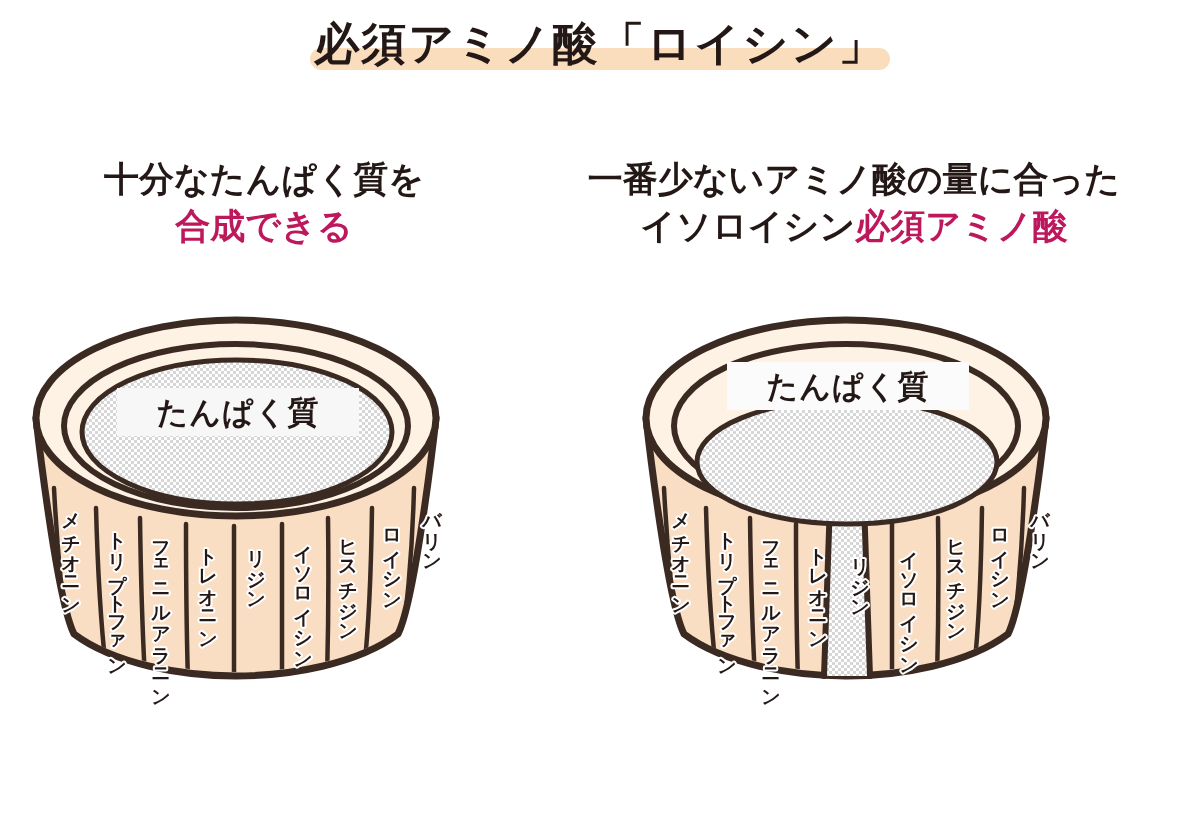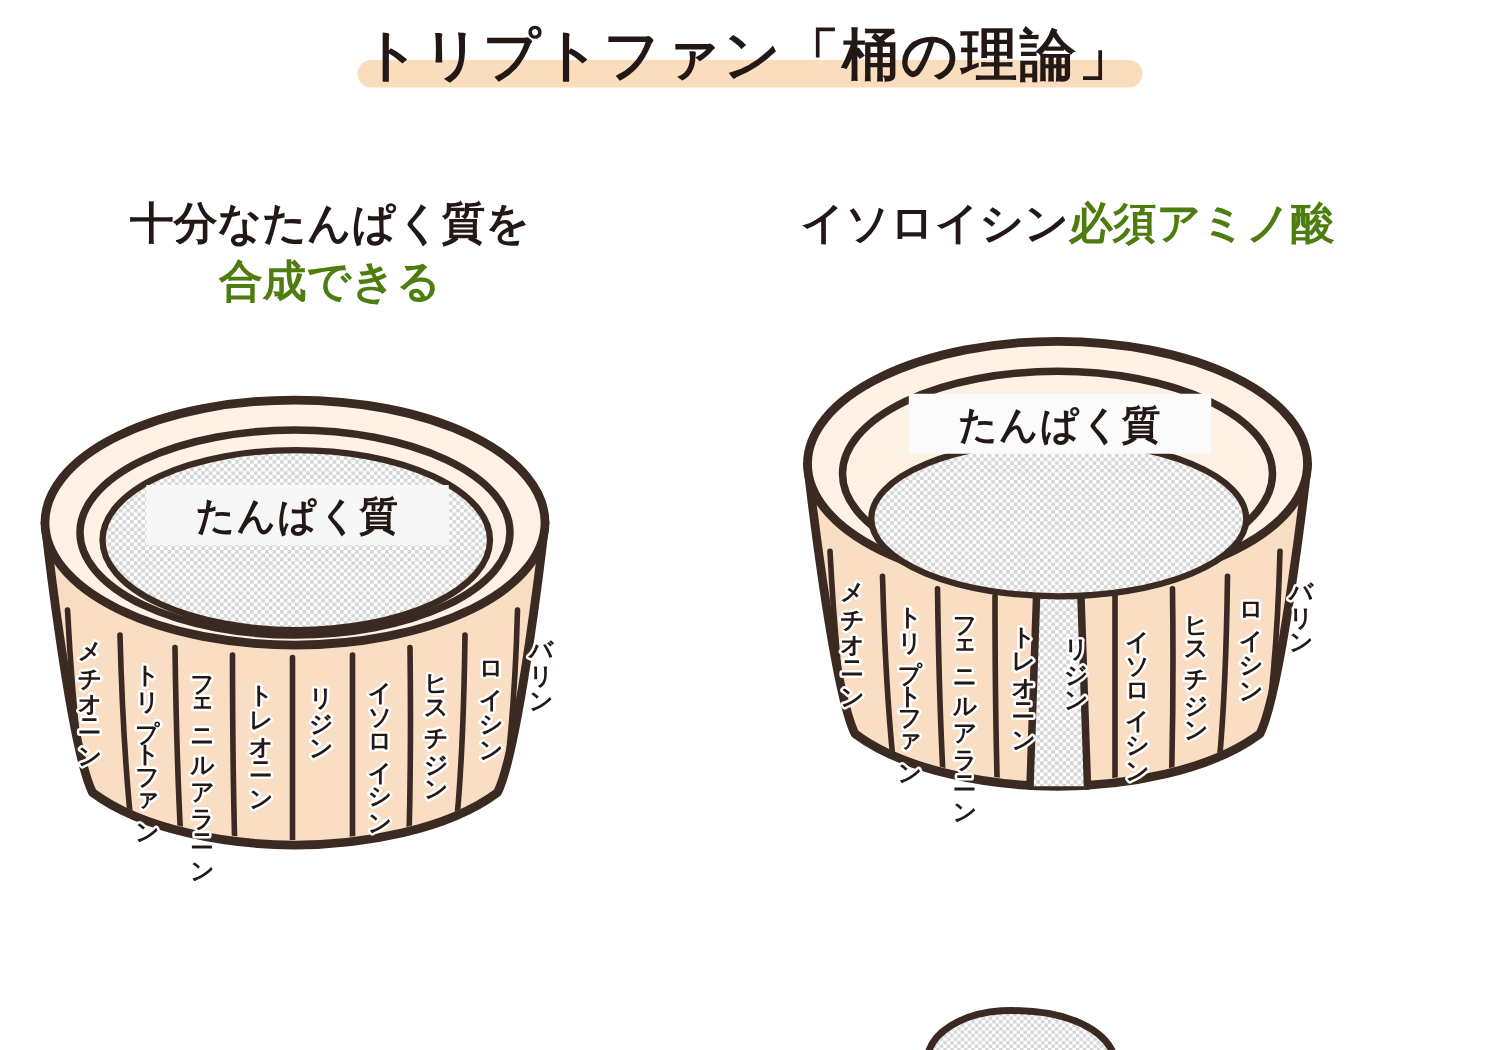"トリプトファン「桶の理論」" span.title-text { text: トリプトファン「桶の理論 -> 必須アミノ酸「ロイシン }
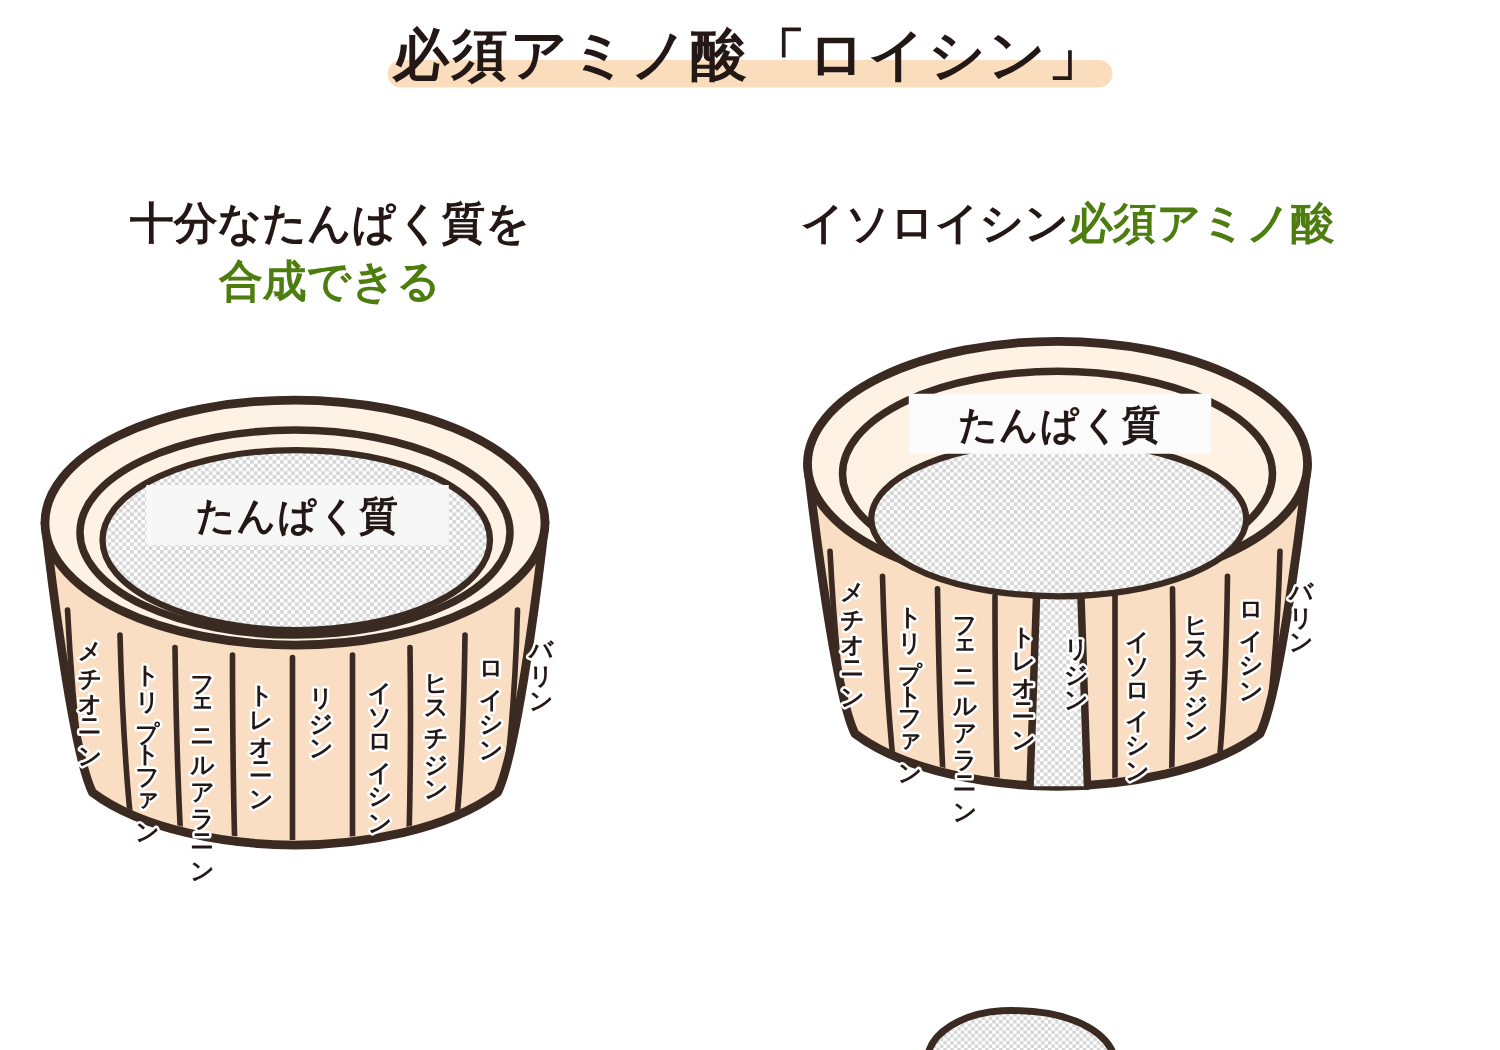"一番少ないアミノ酸の量に合った" div { html: none -> <div><span>一番少ないアミノ酸の量に合った</span></div> }
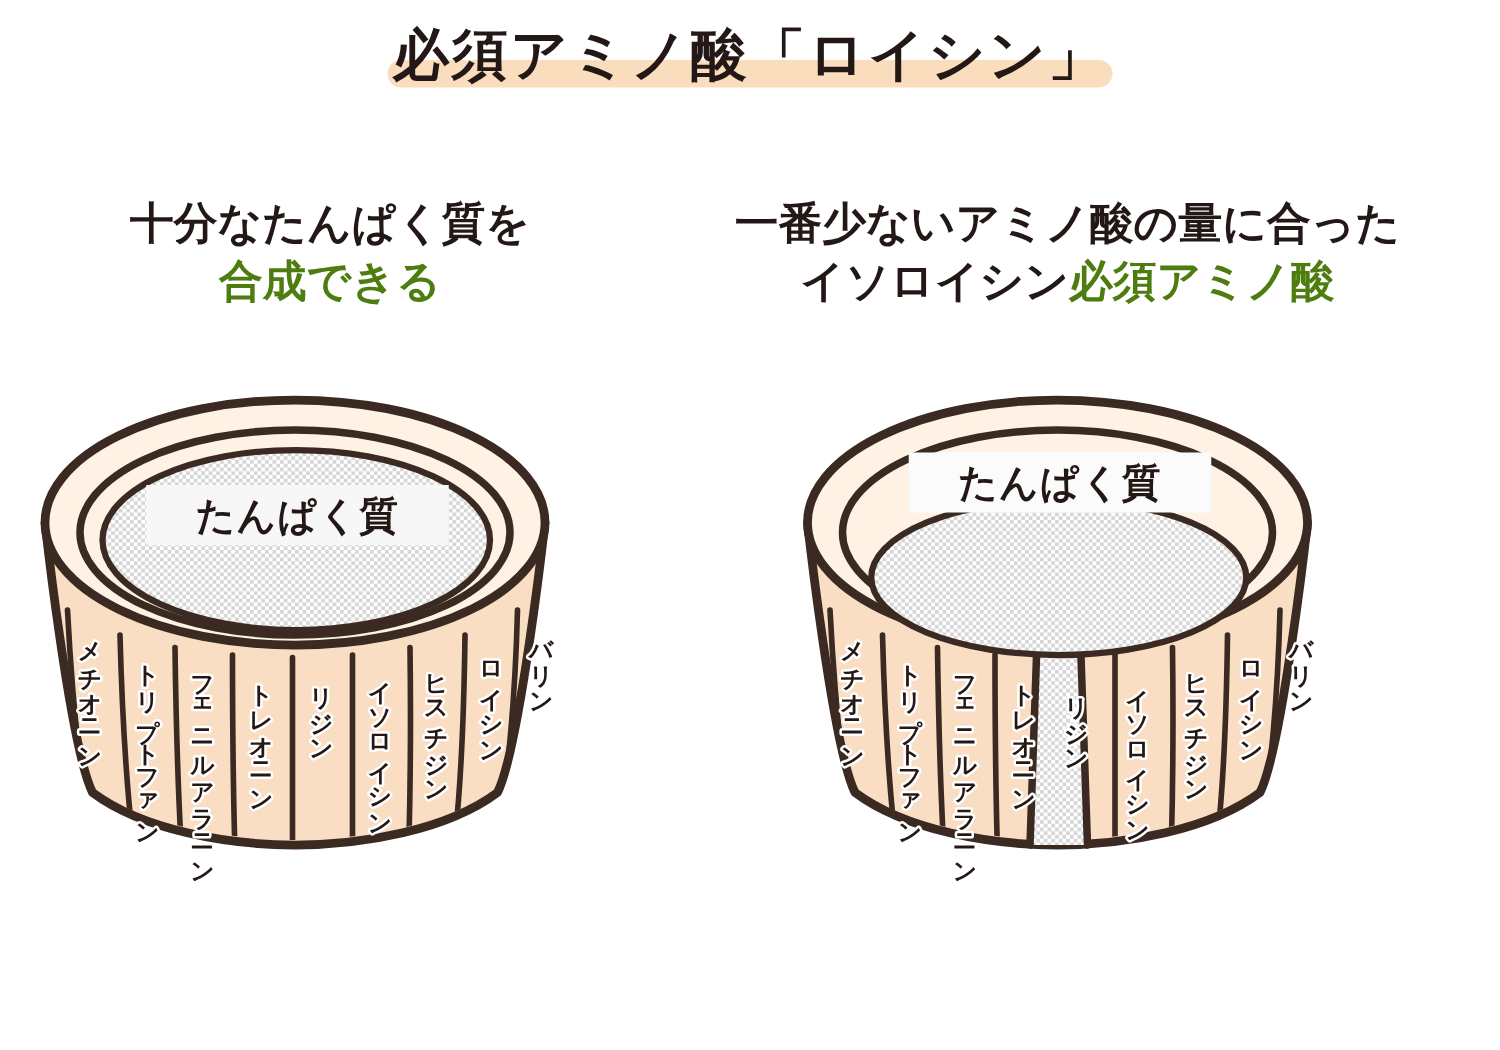"合成できる" .hl-orange { color: #4d7c0f -> #be185d }
